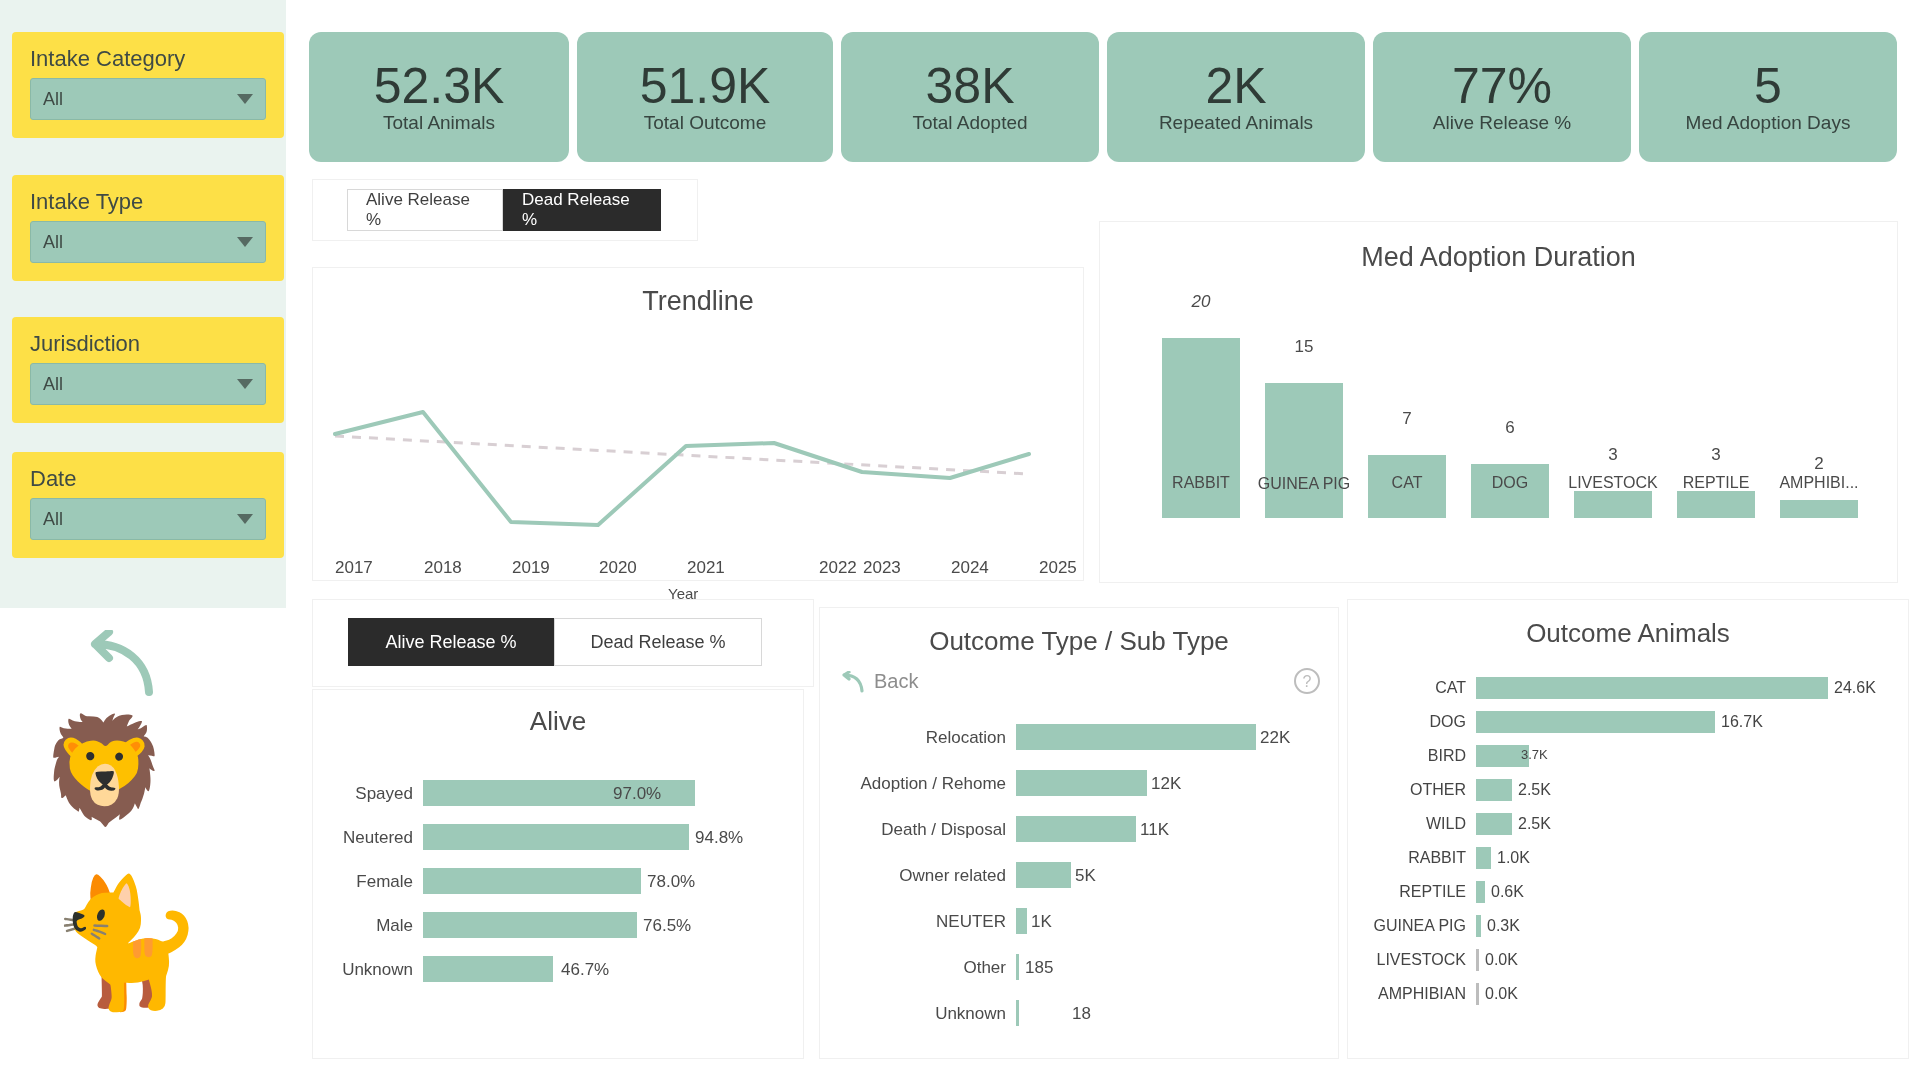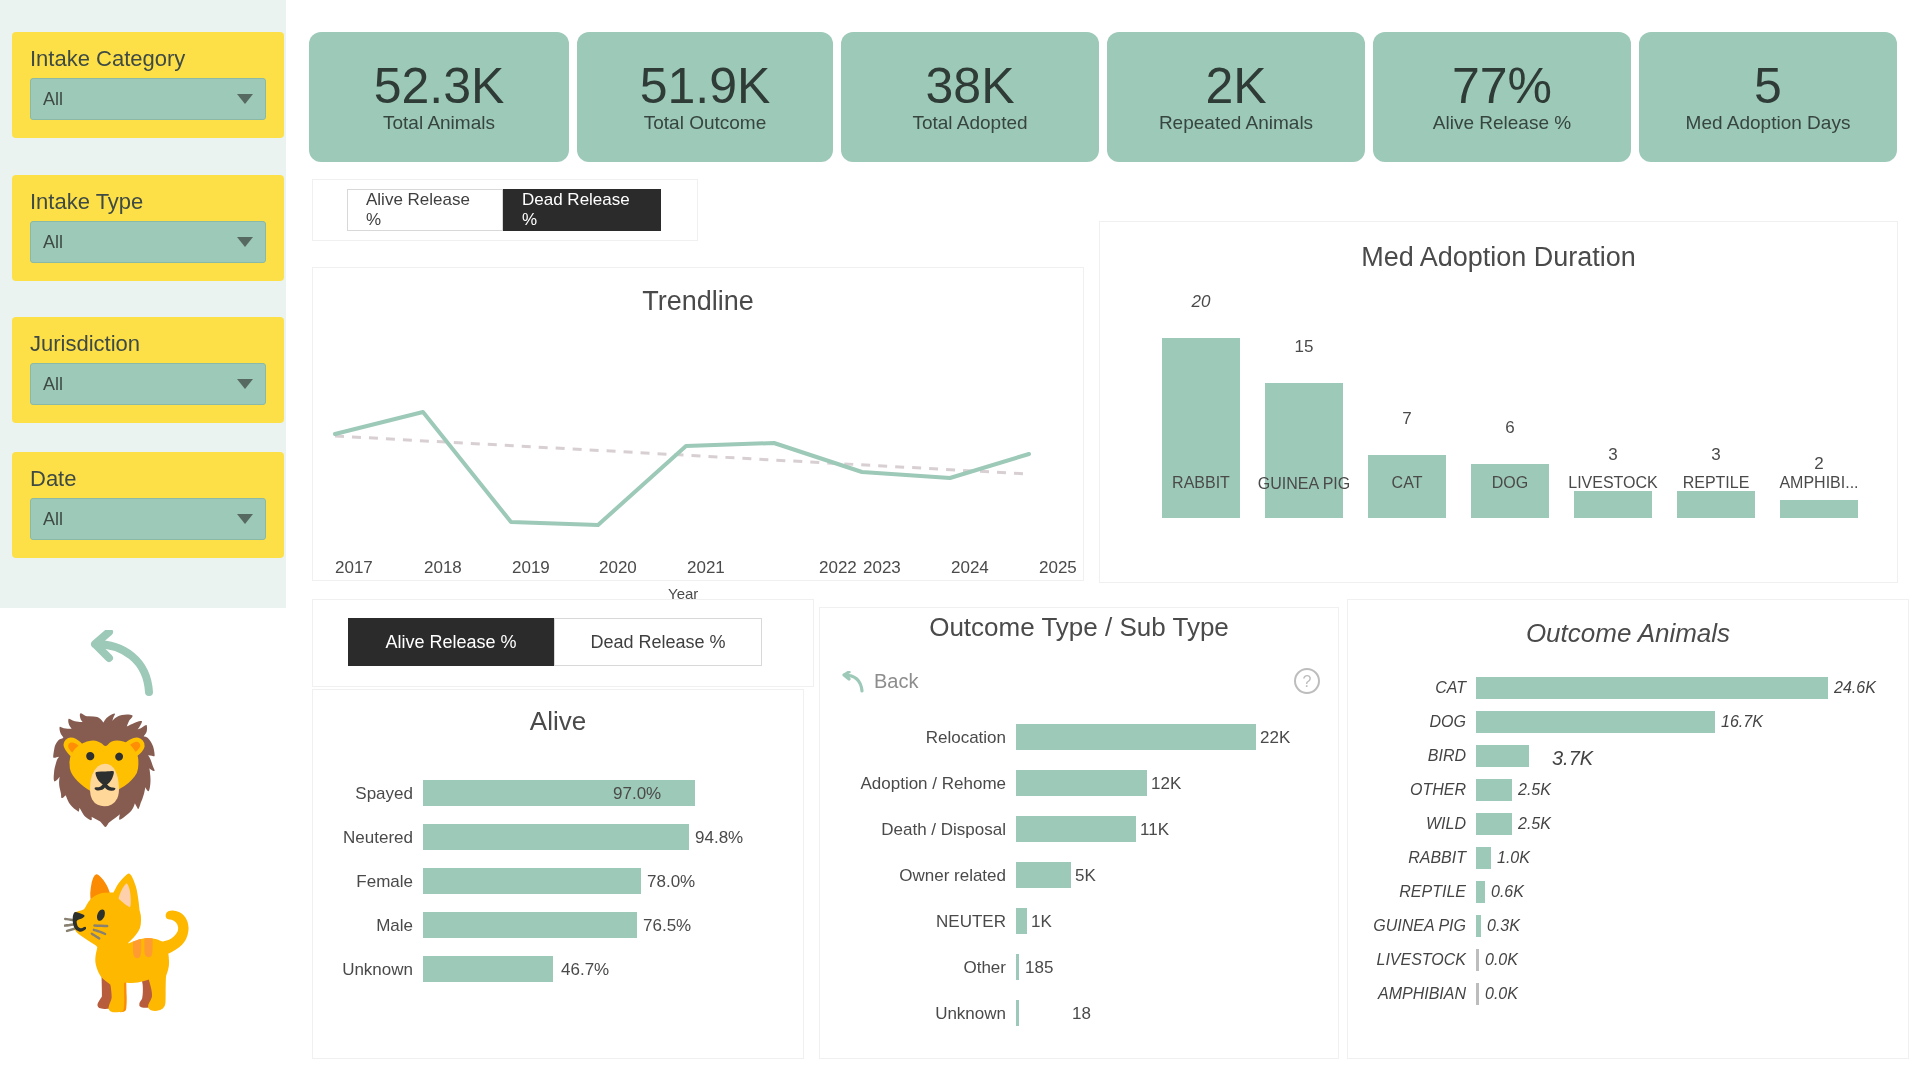"Outcome Type / Sub Type" div.panel-title { margin-top: 4px -> 18px }
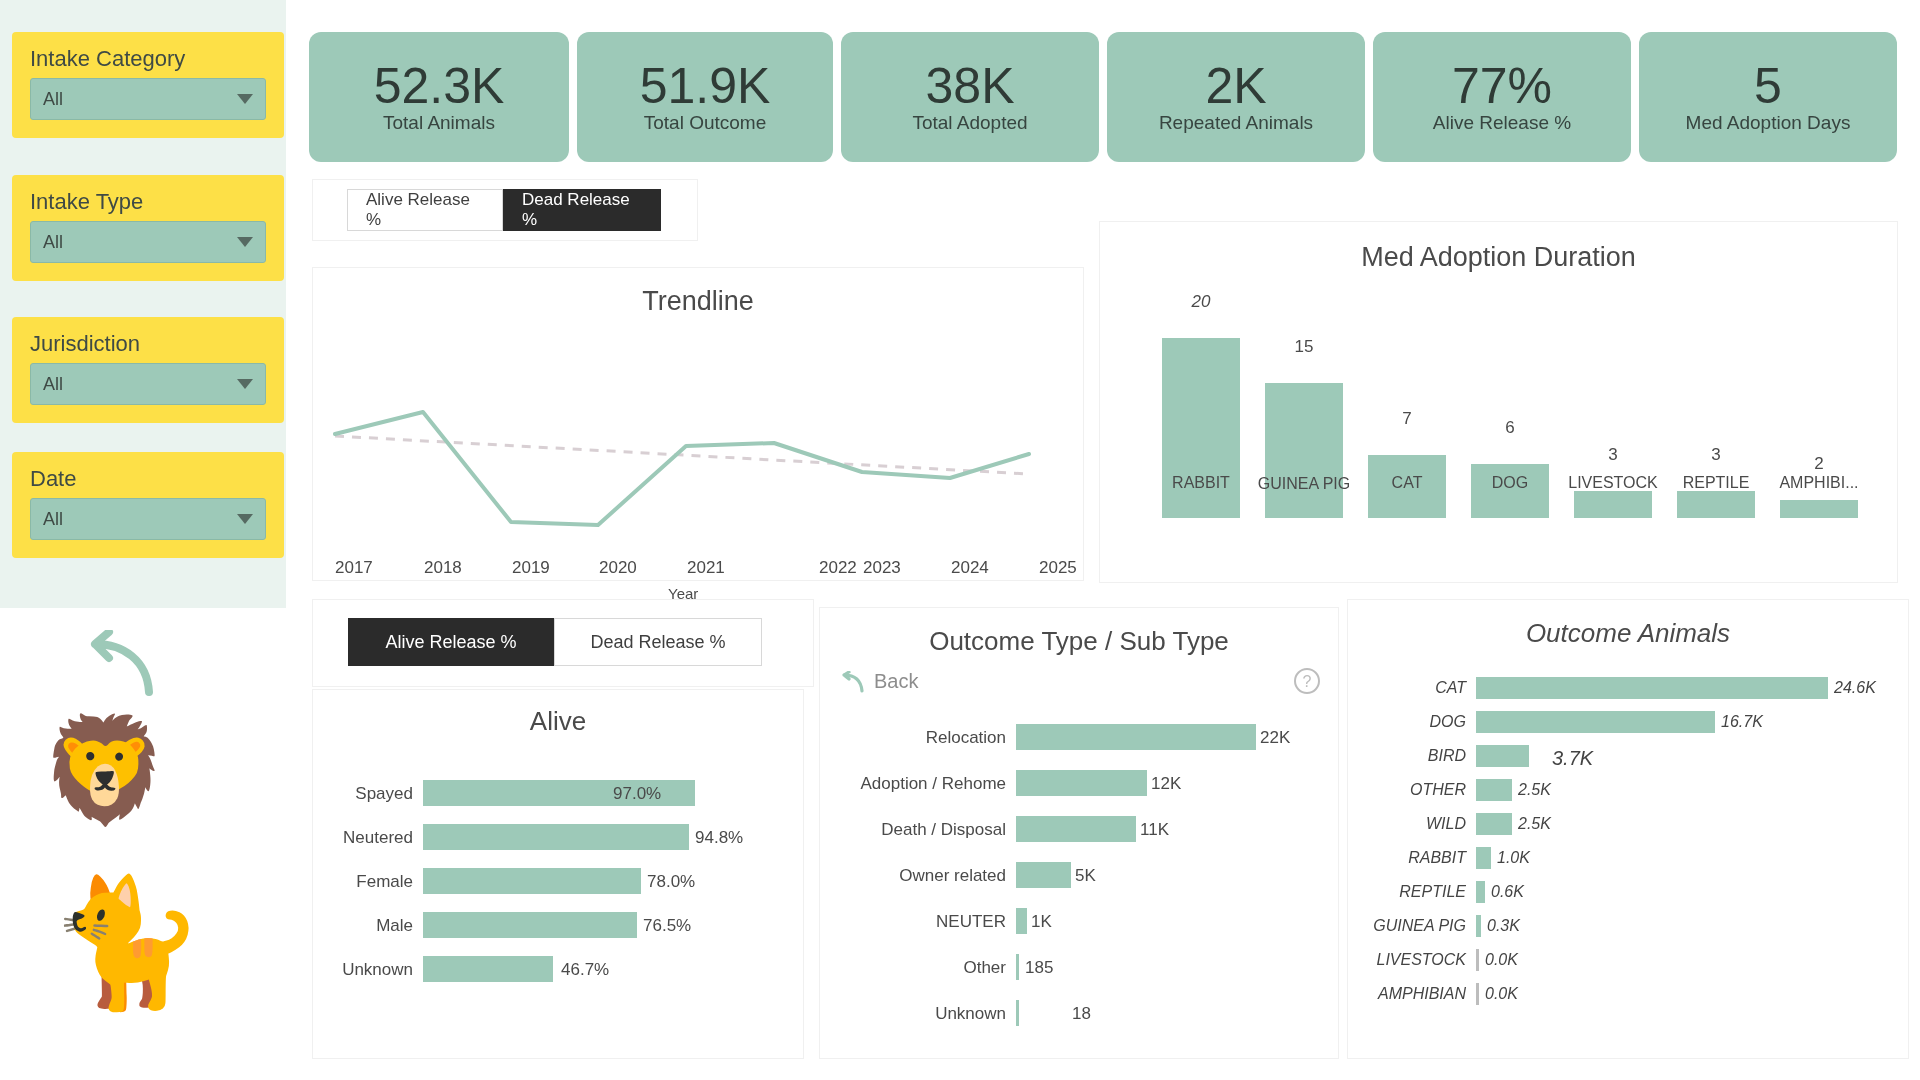"Outcome Animals" div.panel { font-style: italic -> none }
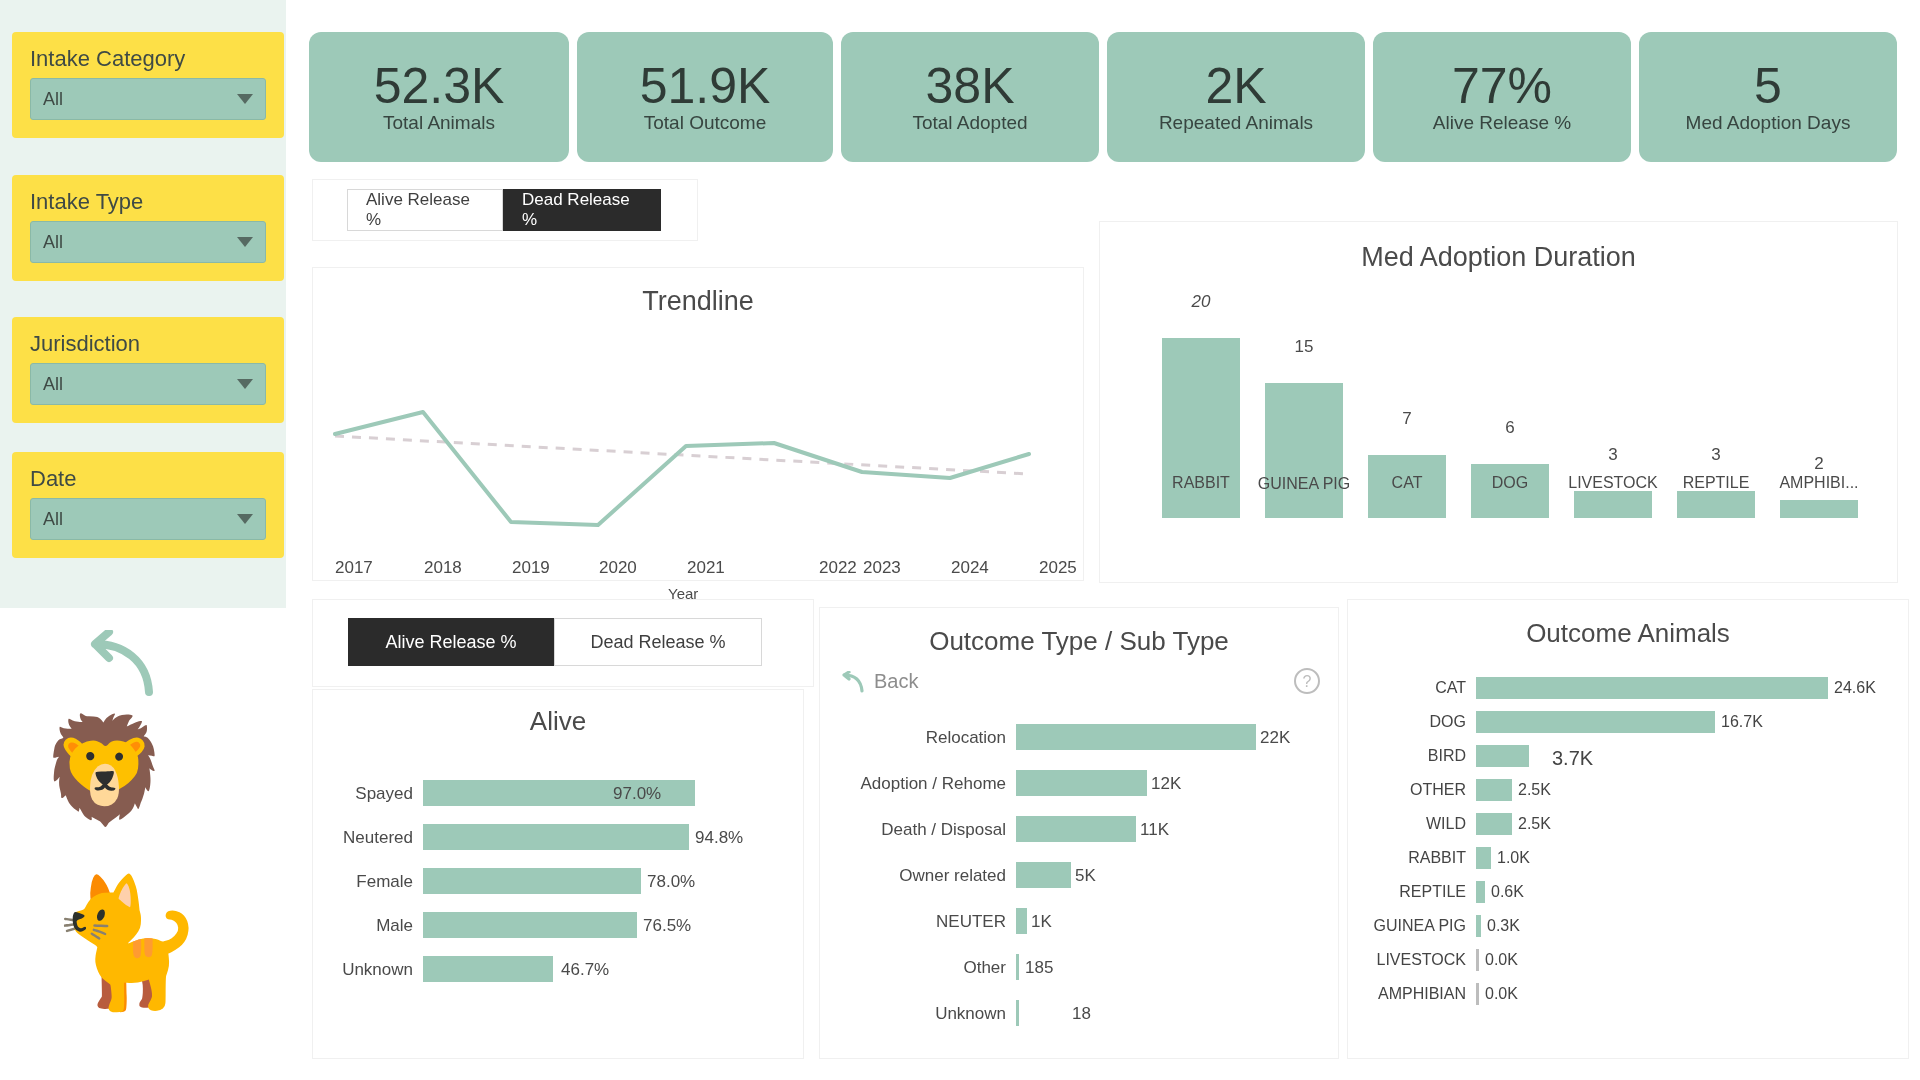"3.7K" div { font-size: 20px -> 13px; left: 204px -> 173px }
